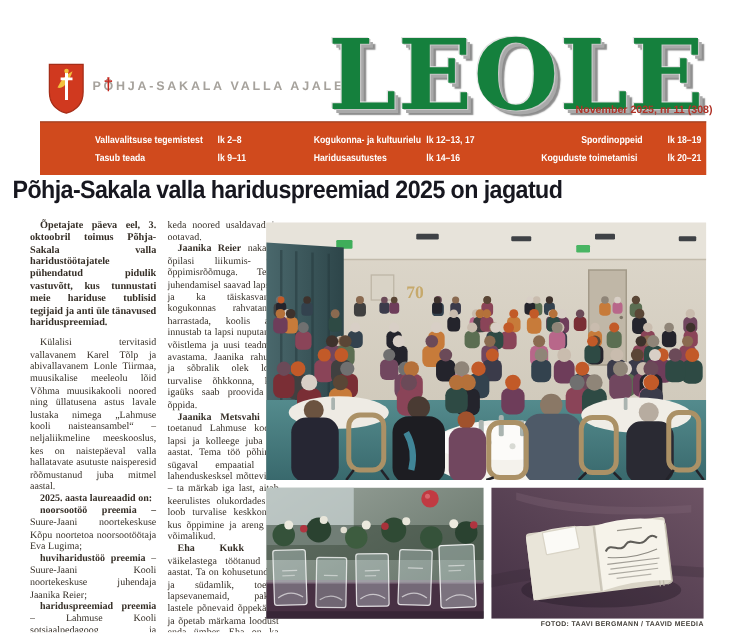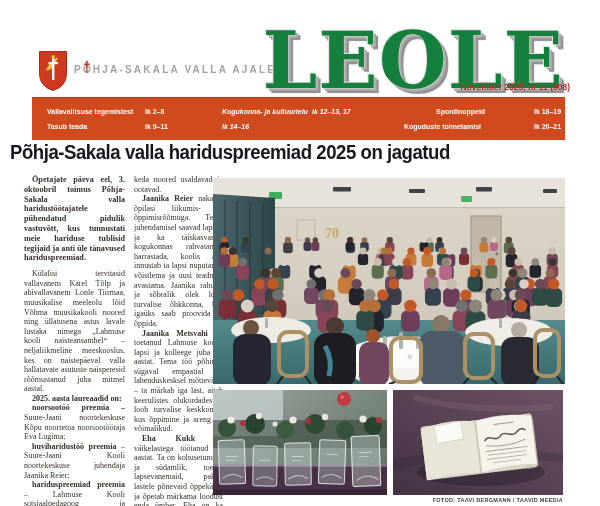"Vallavalitsuse tegemistest" #bar { padding-left: none -> 29px }
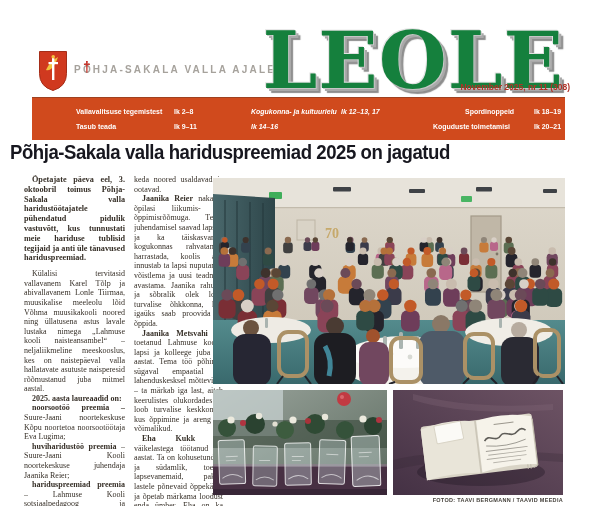"Kogukonna- ja kultuurielu" .g2 .bar-row { font-style: italic -> none }
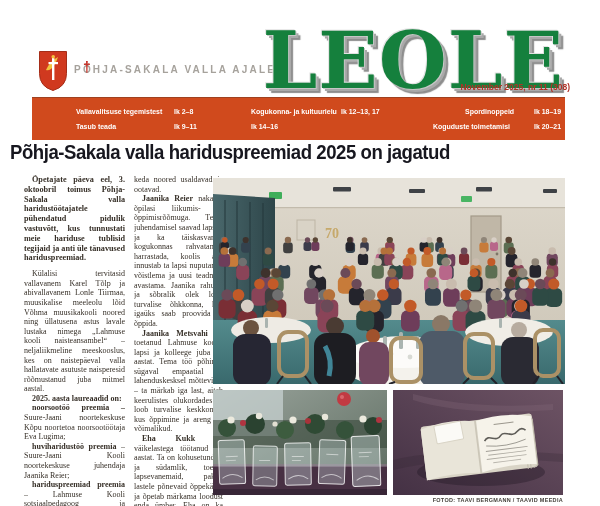"Haridusasutustes" span { html: none -> <span><span>Haridusasutustes</span></span> }
